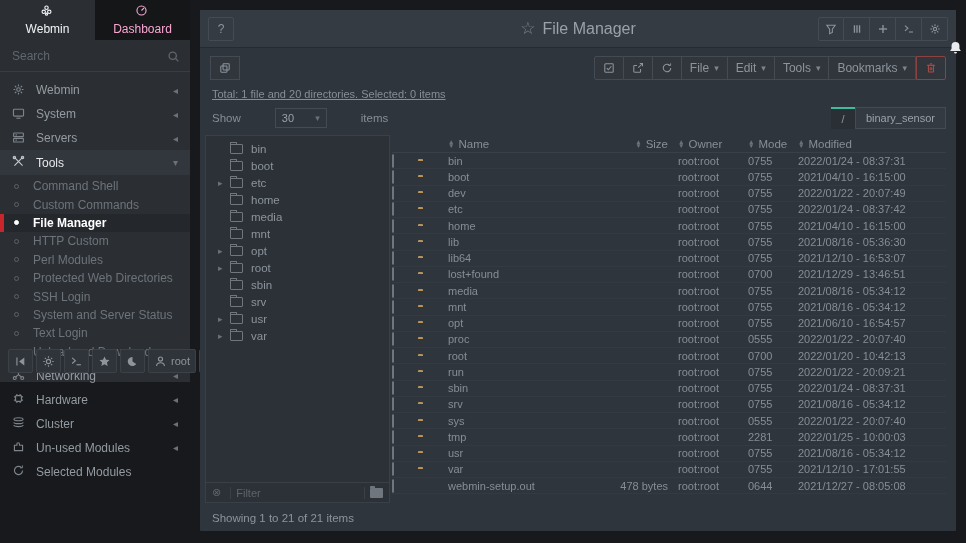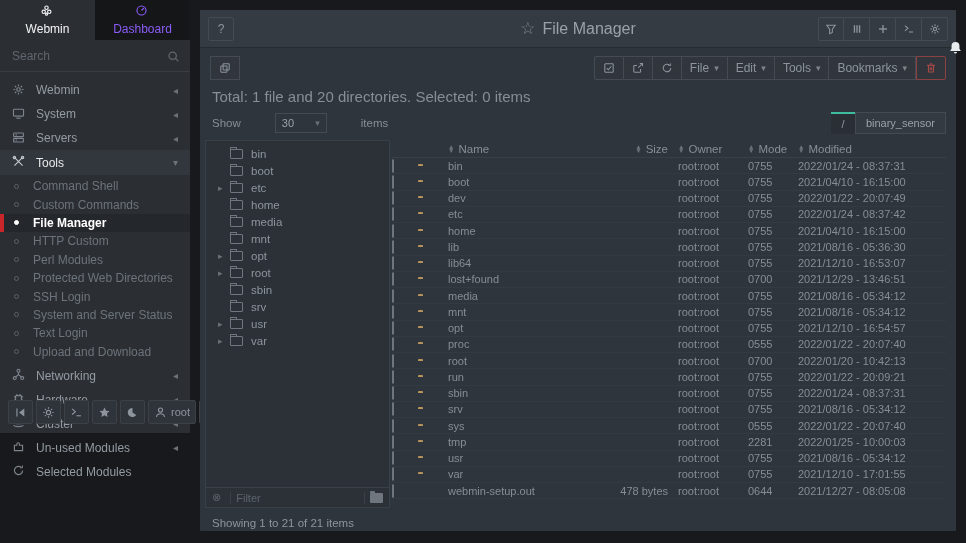"Webmin" .sidebar { height: 433px -> 382px }
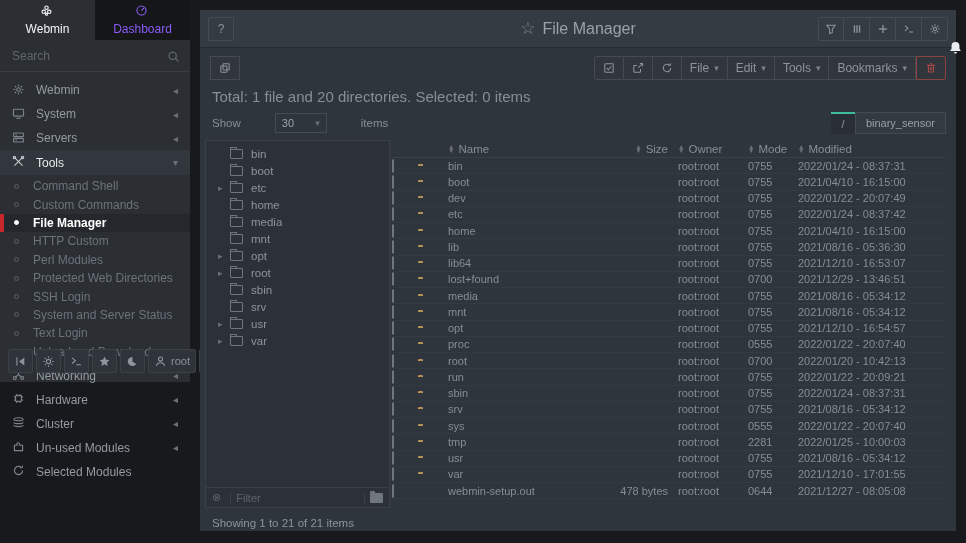"Dashboard" .tab { color: #8b5cf6 -> #f9a8d4 }
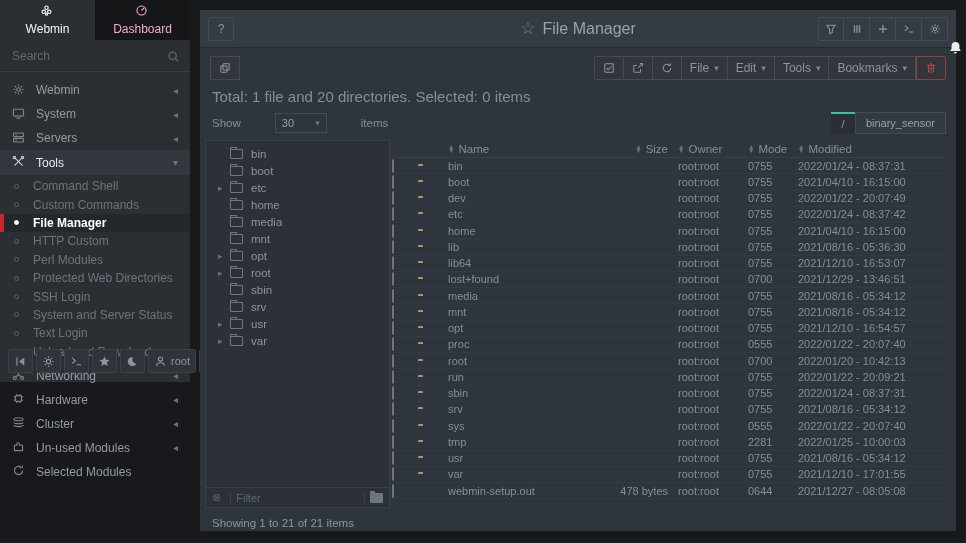"Total: 1 file and 20" .total-row { font-size: 15px -> 11px; text-decoration: none -> underline }
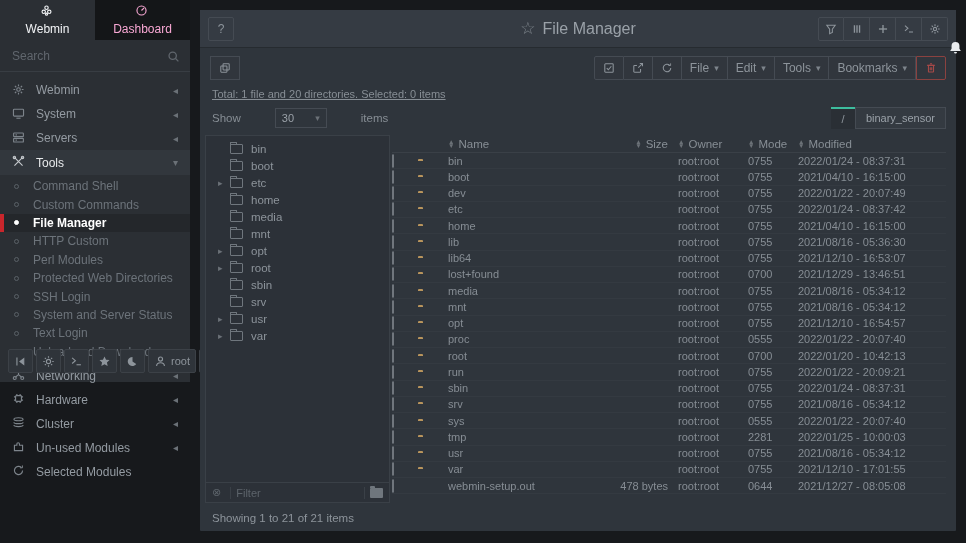"2021/12/10 - 16:54:57" div.cell-modified { text: 2021/12/10 -> 2021/06/10 }
